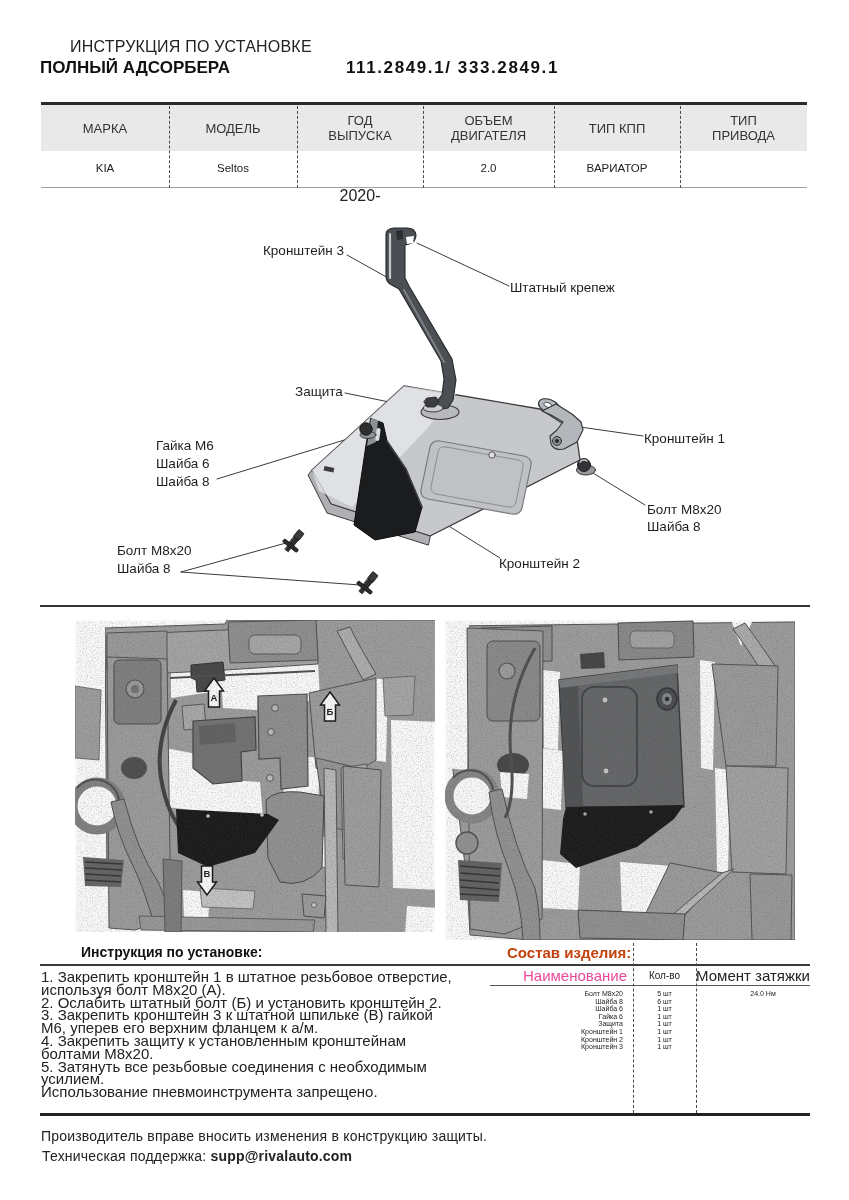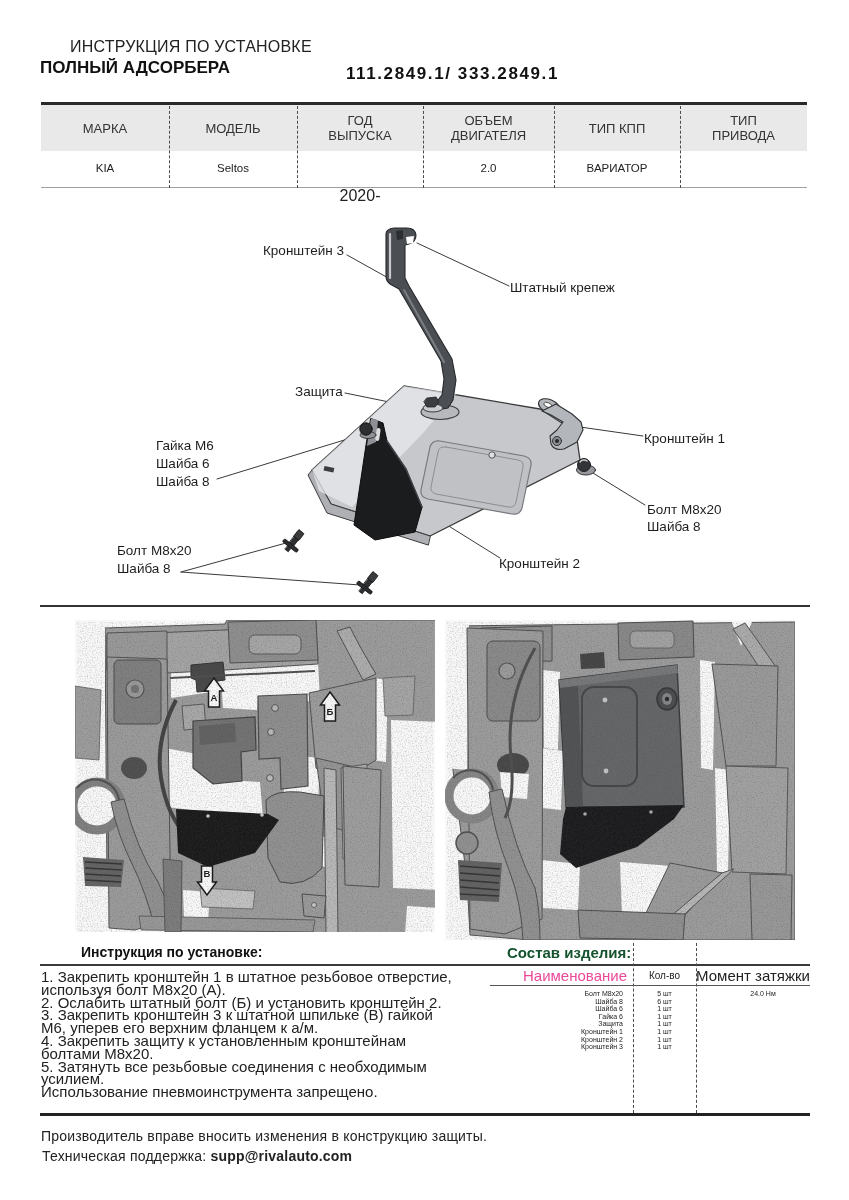"111.2849.1/ 333.2849.1" div.abs { top: 64px -> 58px }
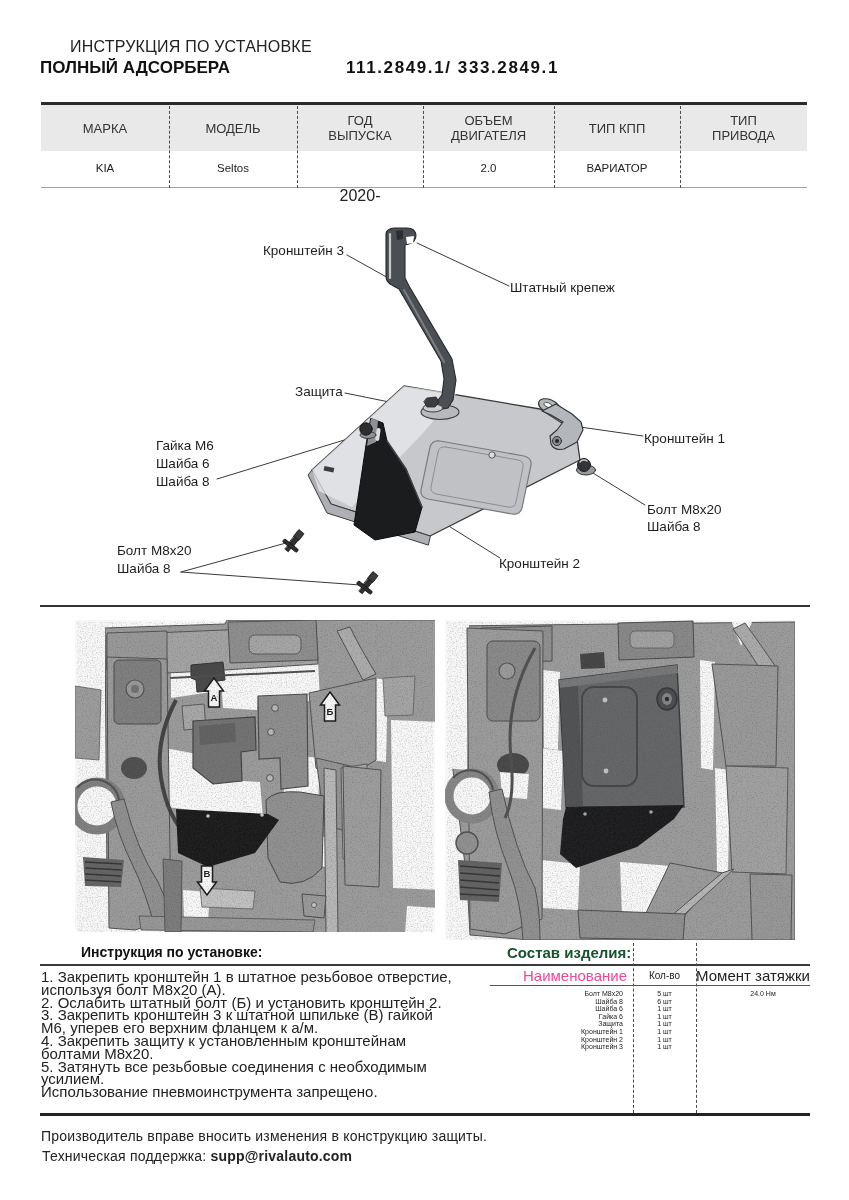"Состав изделия:" div.abs { color: #14532d -> #c2410c }
